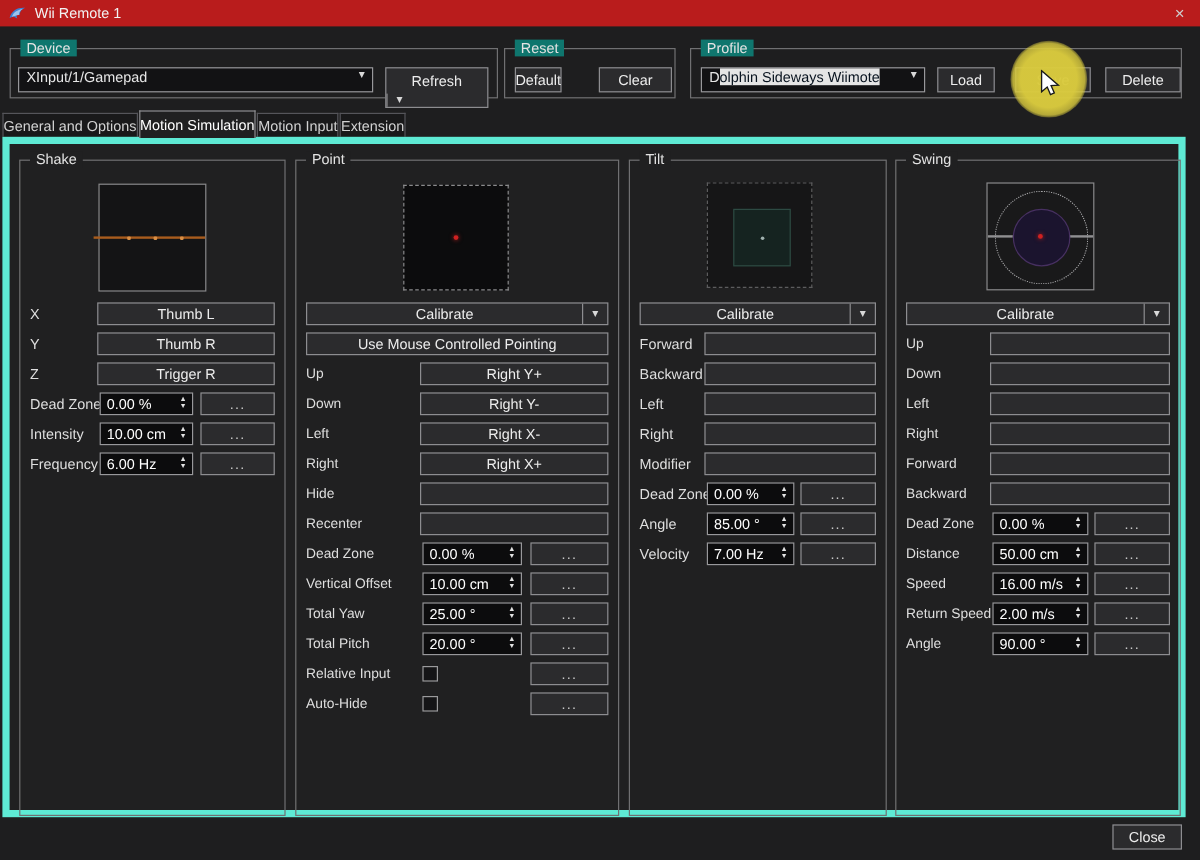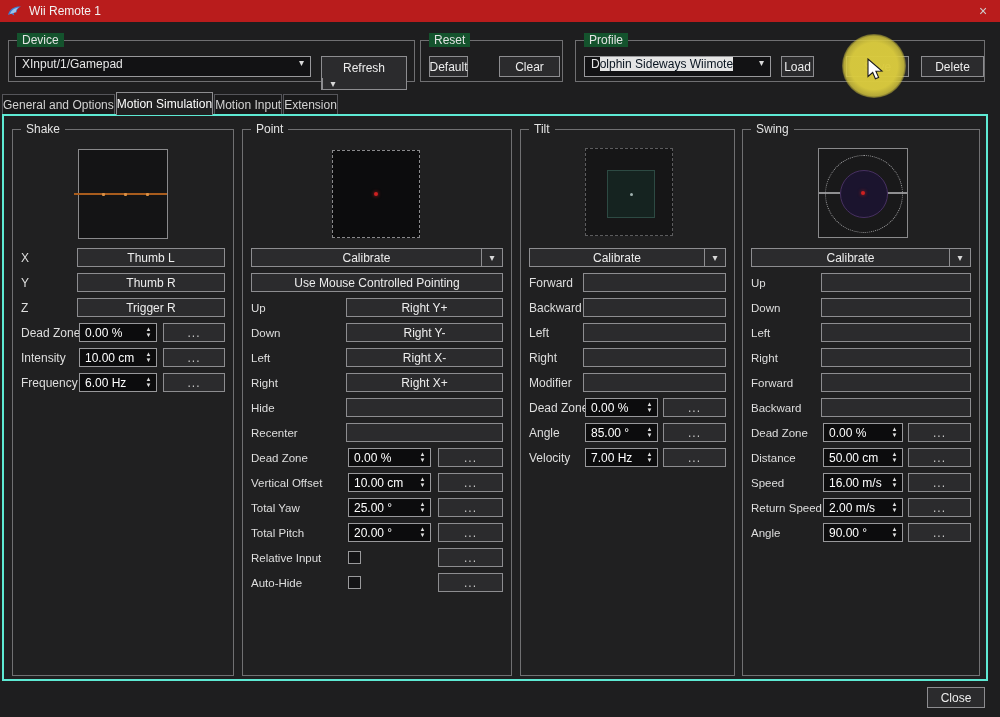"Device" .group-label { background: #14532d -> #0f766e }
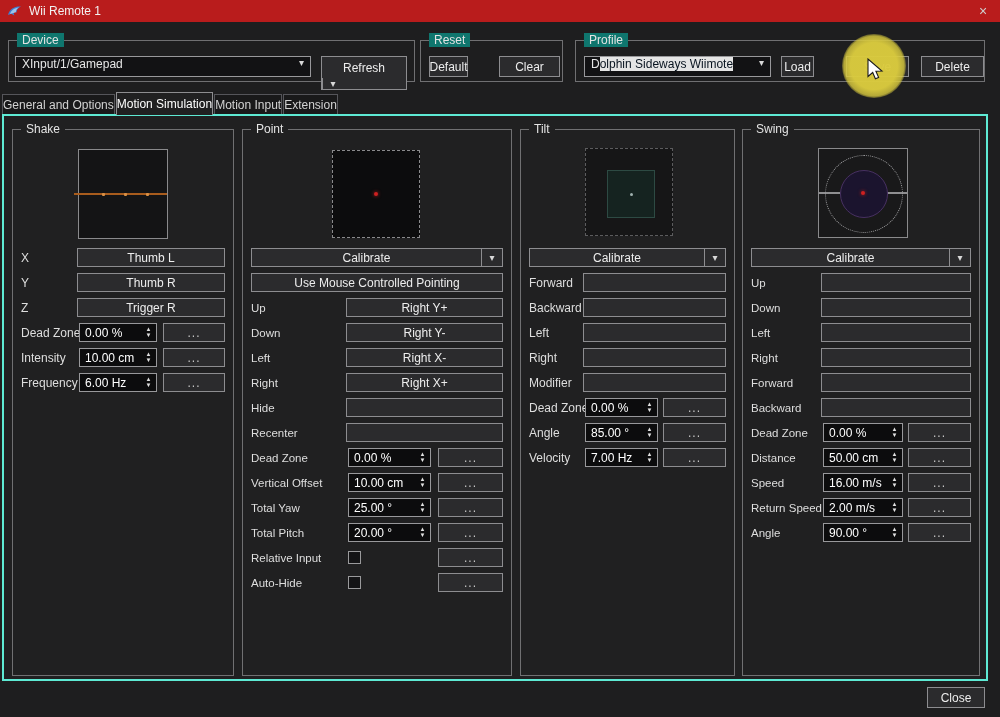"Load" button.btn { width: 33px -> 48px }
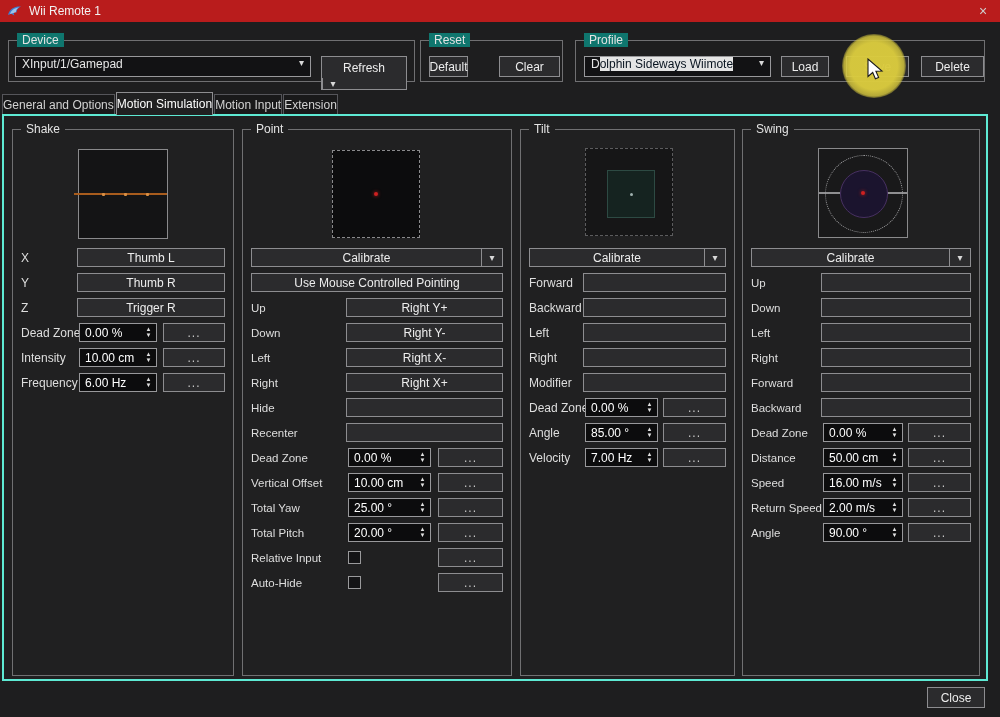"Shake" .tabpage { border: 2px solid #5eead4 -> 6px solid #5eead4 }
